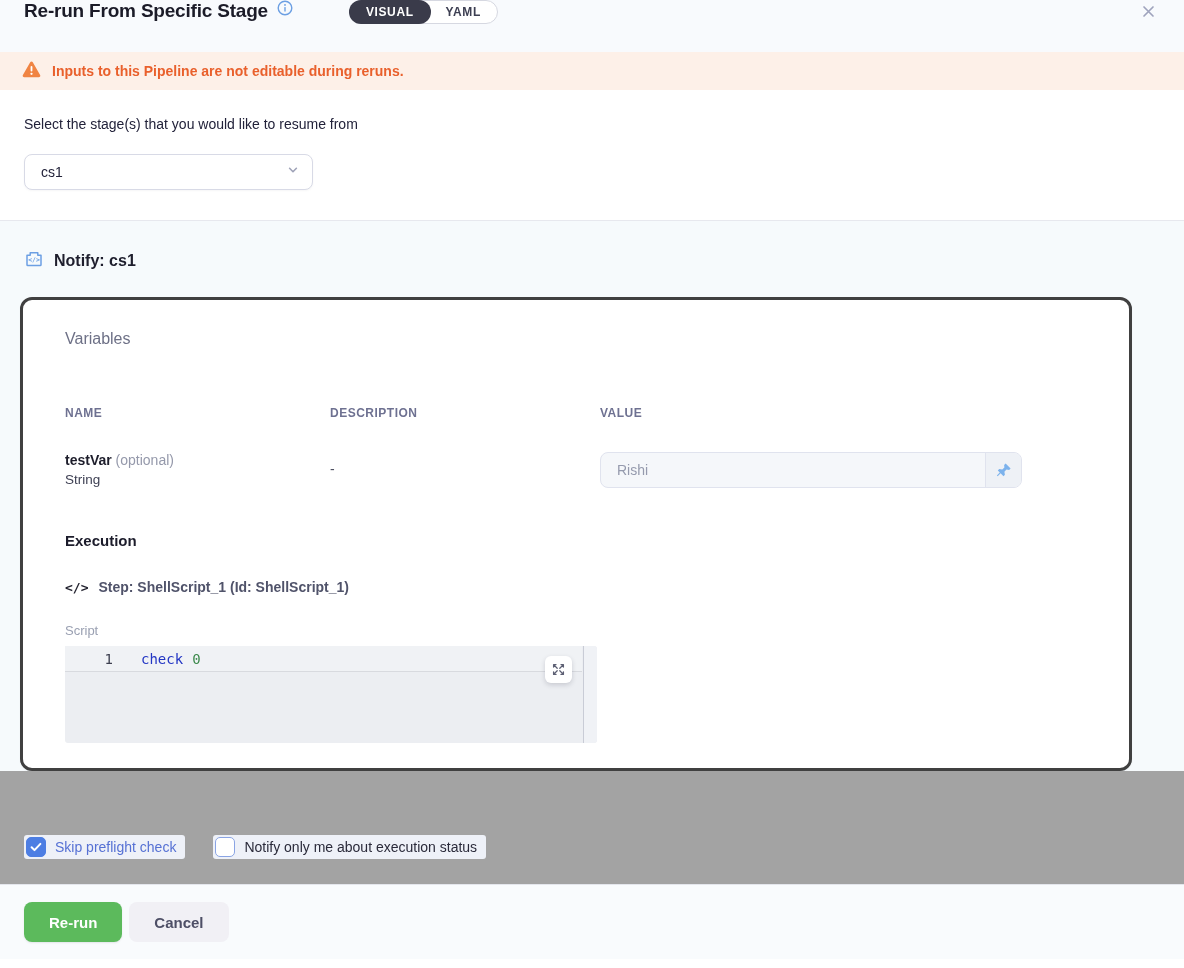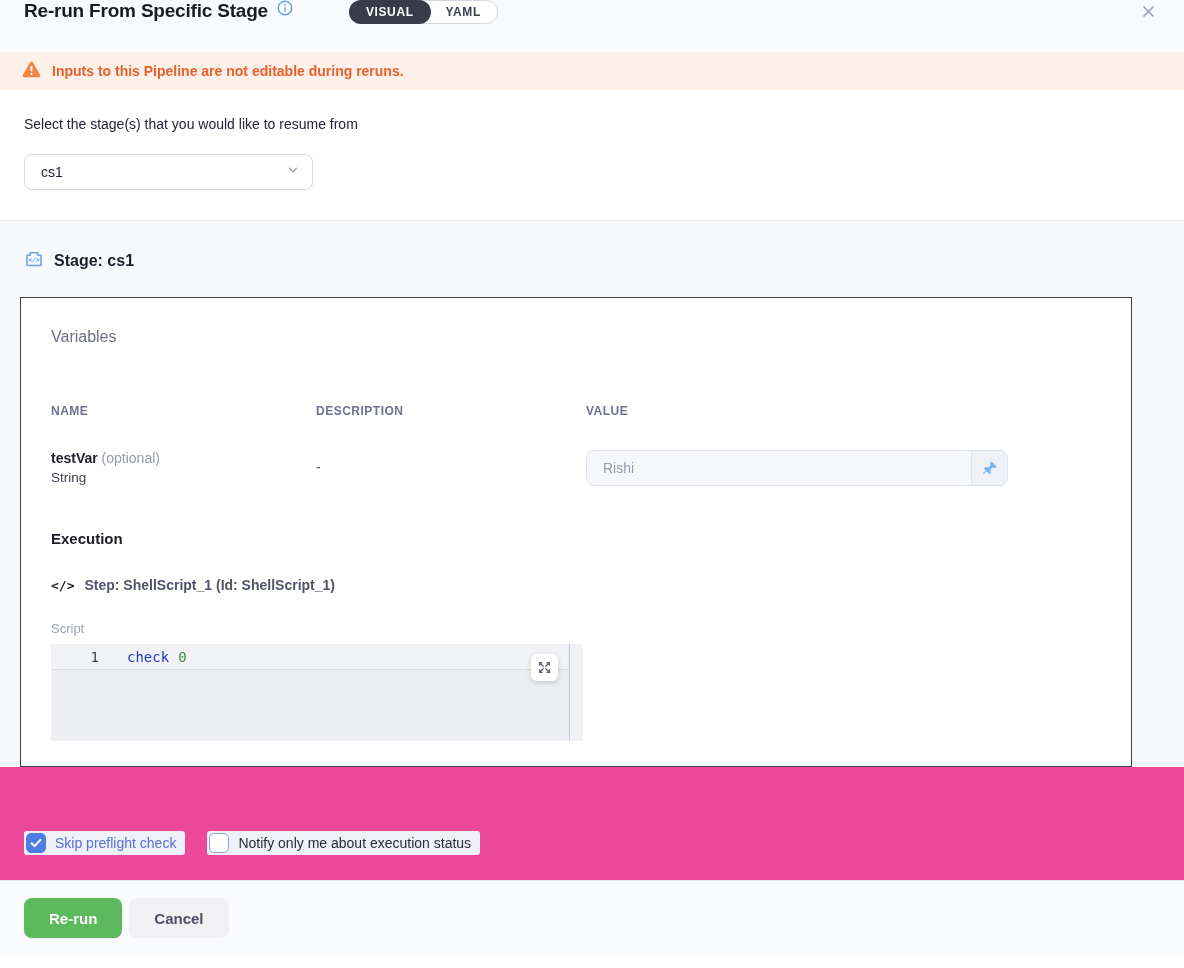"Stage: cs1" span.stage-title { text: Stage -> Notify }
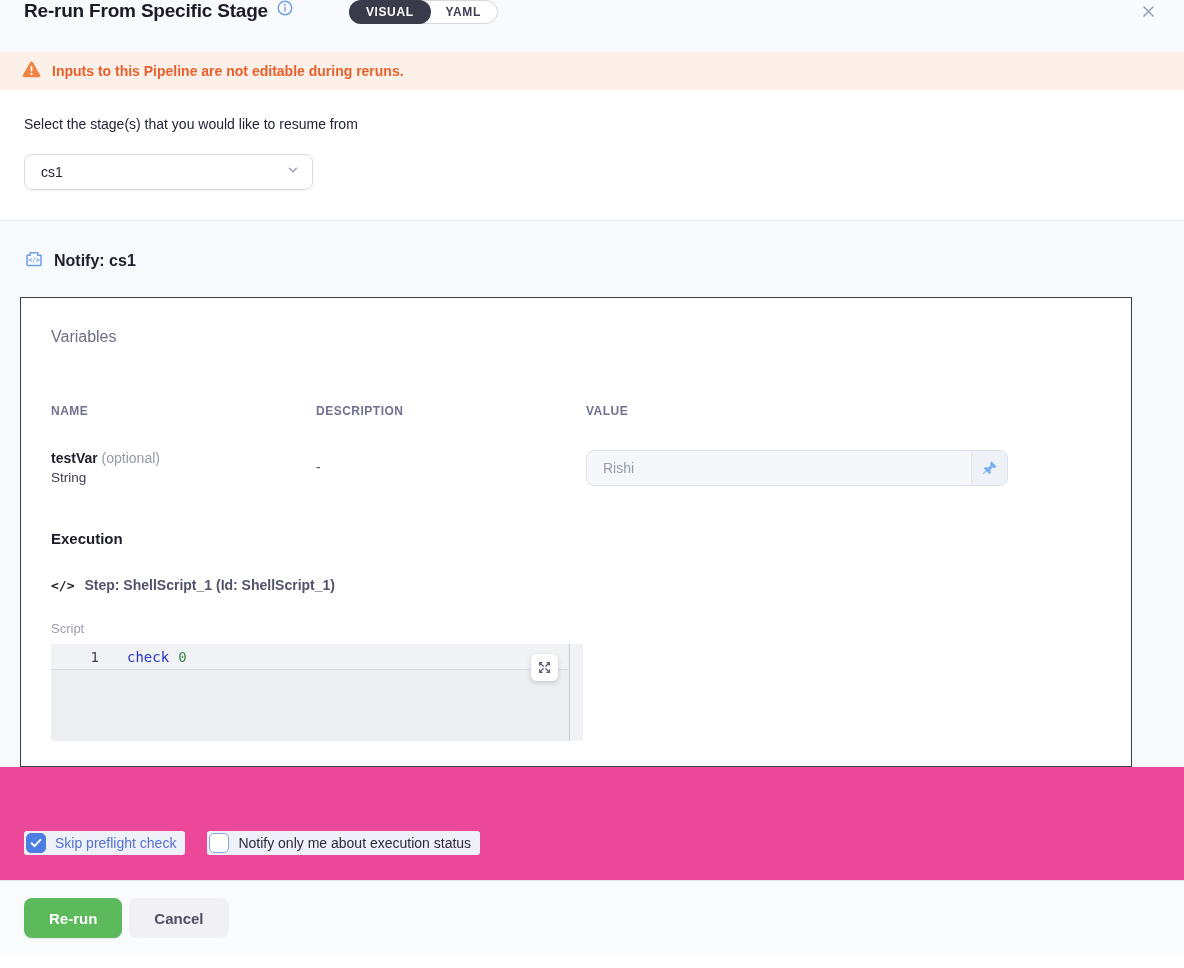"Variables" .card { border: 1px solid #404040 -> 3px solid #404040; border-radius: 0 -> 12px; padding: 30px 30px 25px -> 30px 42px 25px }
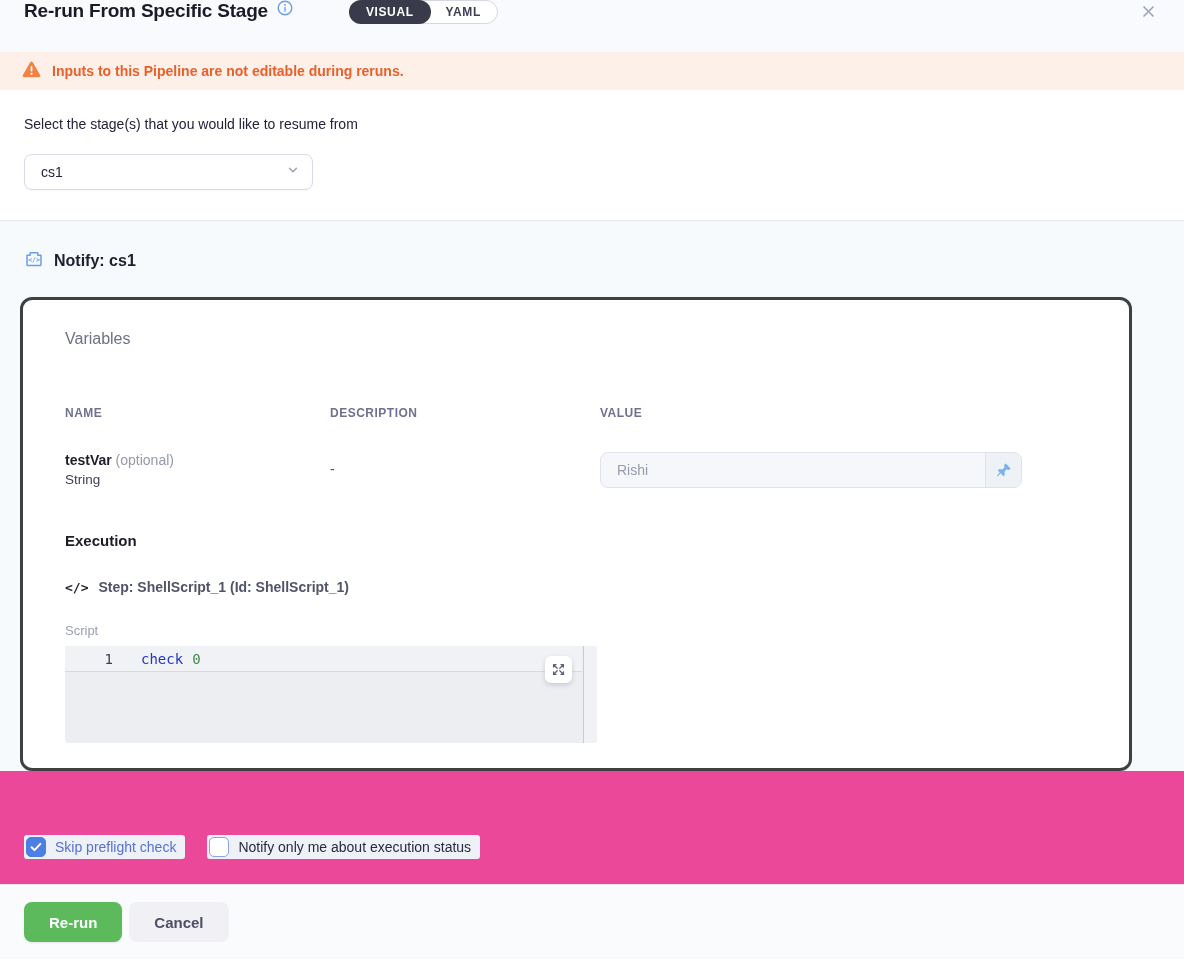"Skip preflight check" .options-row { background: #ec4899 -> #a3a3a3; gap: 22px -> 28px }
